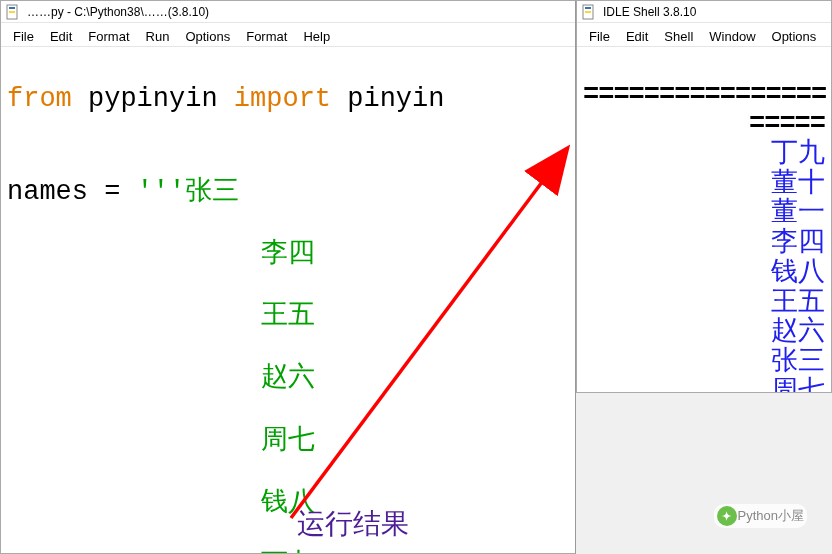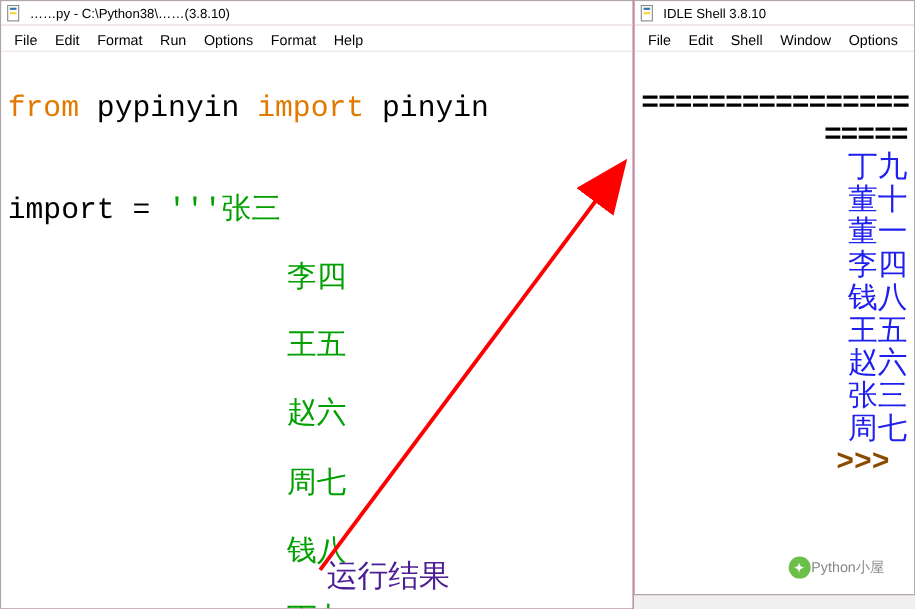"IDLE Shell 3.8.10" .shell-window { height: 541px -> 393px }
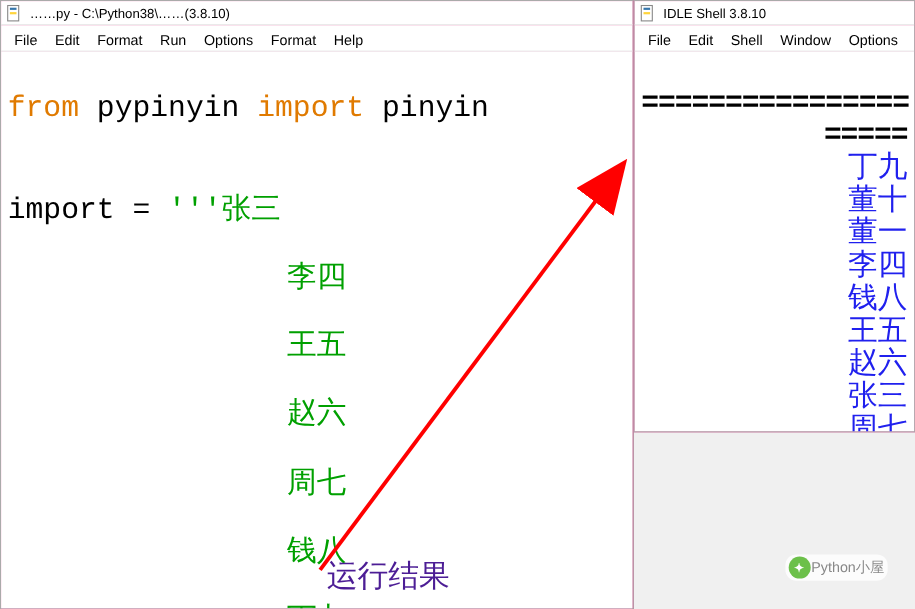"import =" span.blk { text: import -> names }
